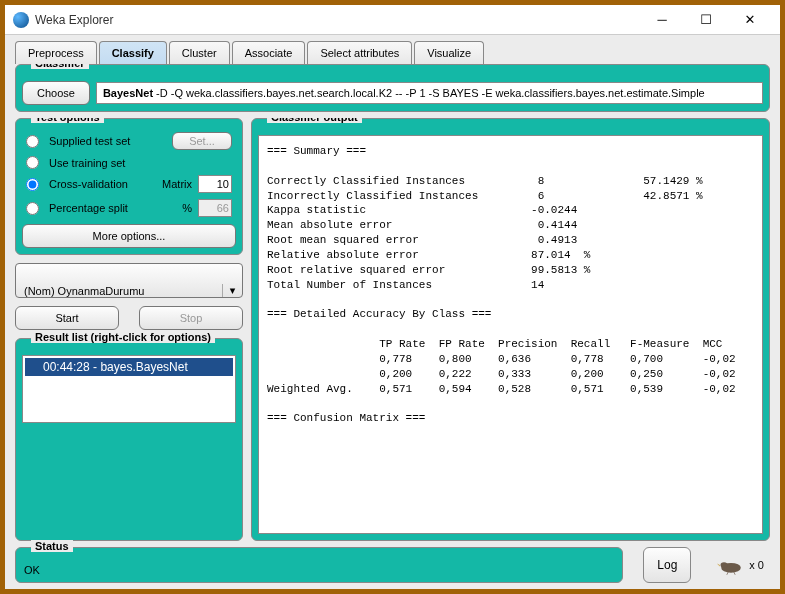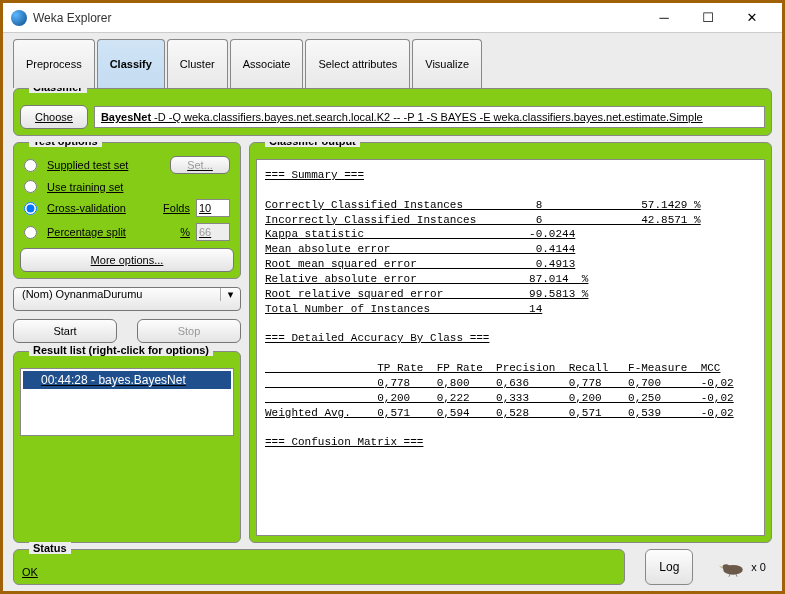"Weka Explorer" .window { border: 3px solid #a16207 -> 5px solid #a16207 }
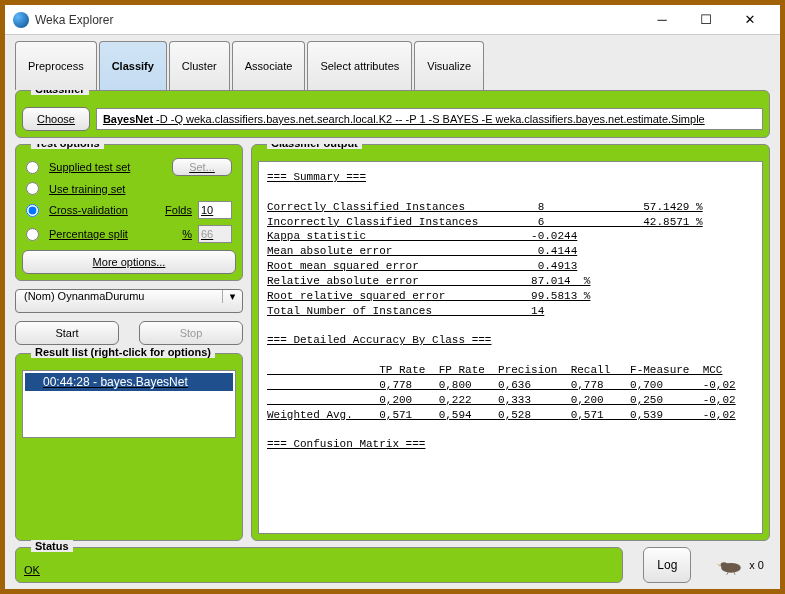"Preprocess" .tab { padding: 18px 12px -> 5px 12px }
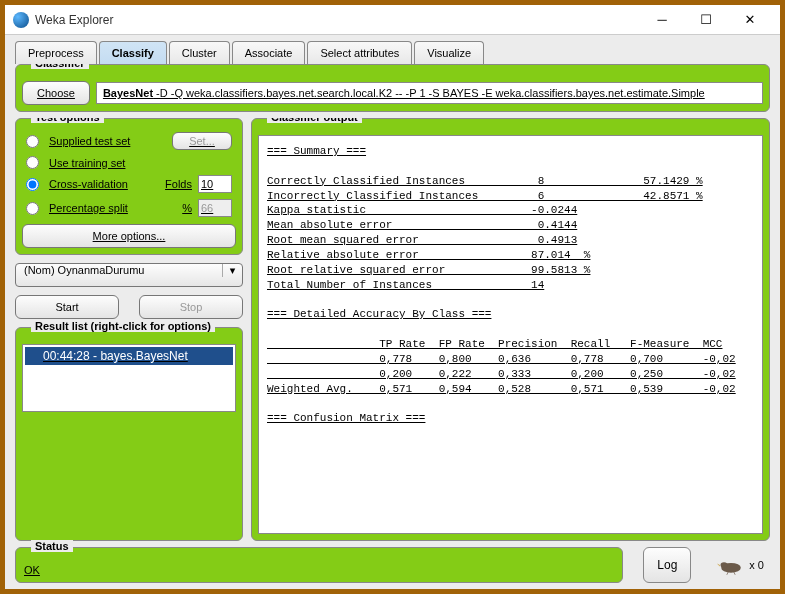"Choose" .panel { background: #84cc16 -> #14b8a6; text-decoration: underline -> none }
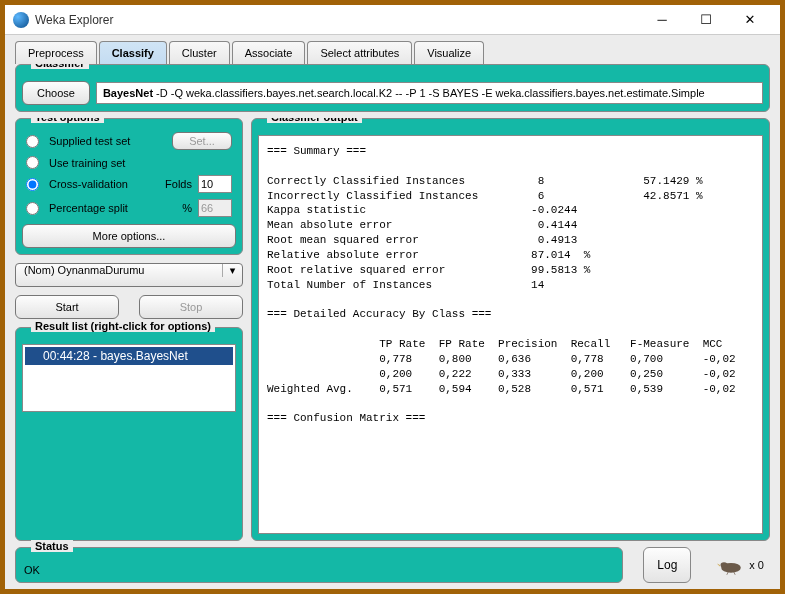"Folds" span { text: Folds -> Matrix }
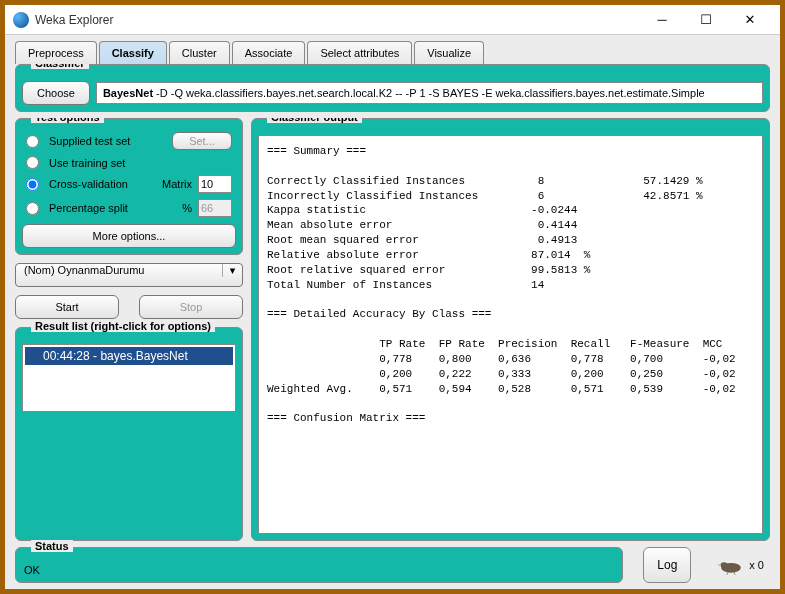"10" .radio-row .mini { text-align: left -> right }
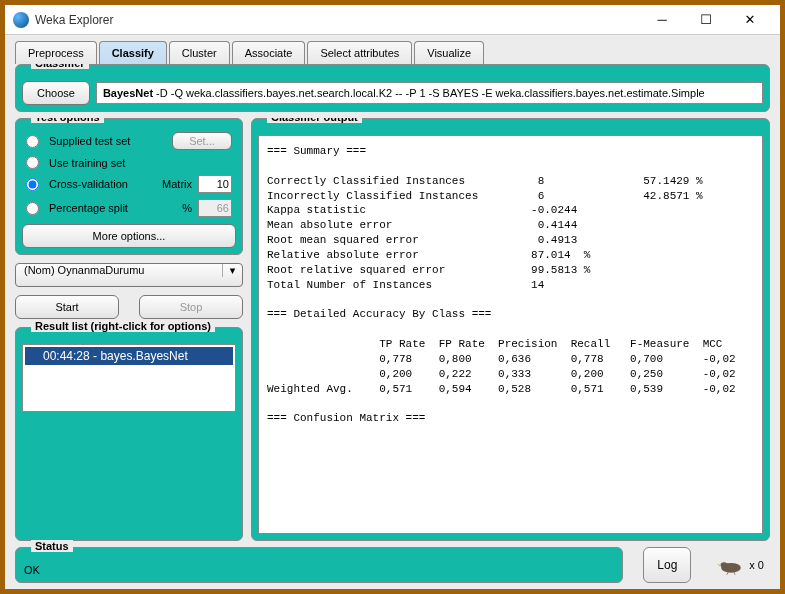"(Nom) OynanmaDurumu" .combo { align-items: flex-start -> flex-end; height: 24px -> 35px }
